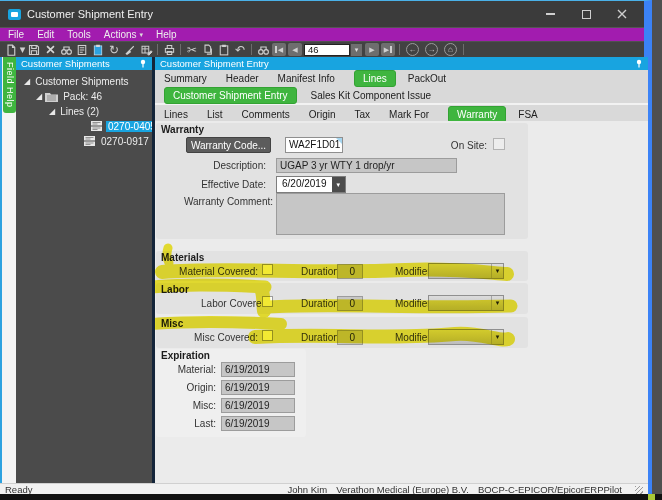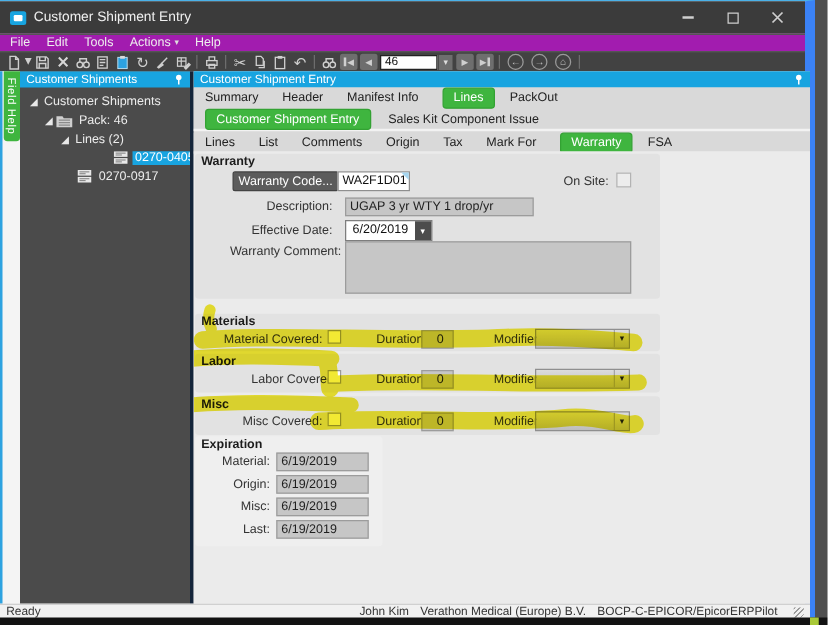"0270-0917" div.trow { padding-left: 46px -> 68px }
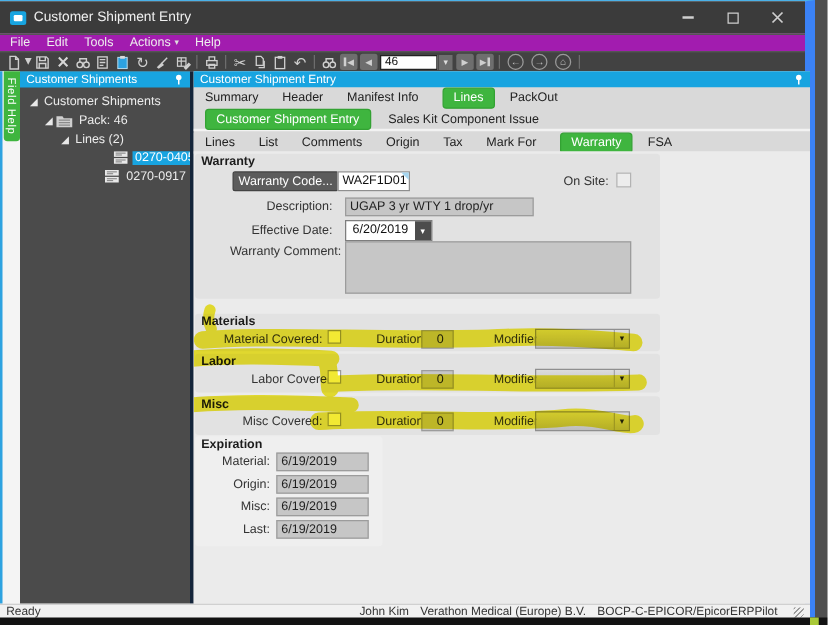"WA2F1D01" div.txt { left: 115px -> 130px }
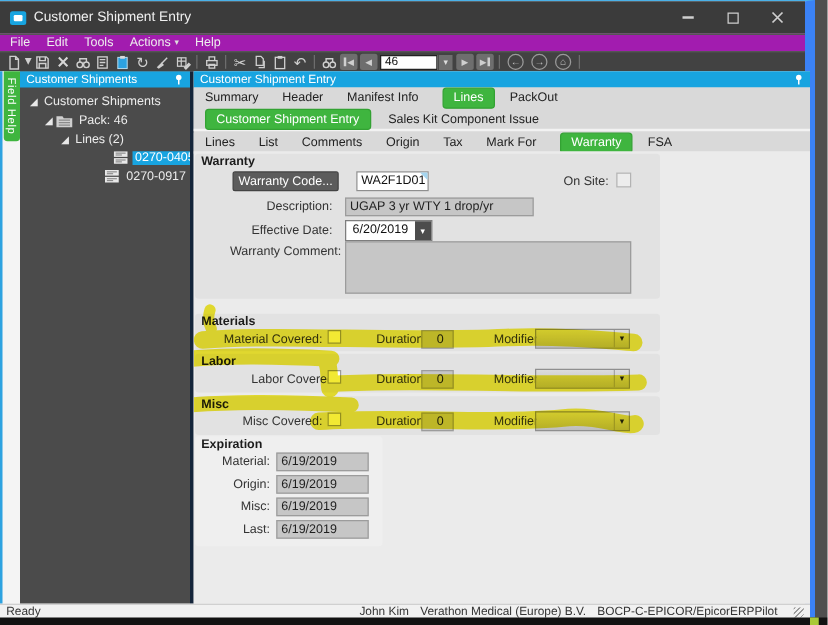"UGAP 3 yr WTY 1" div.ro { width: 151px -> 181px }
